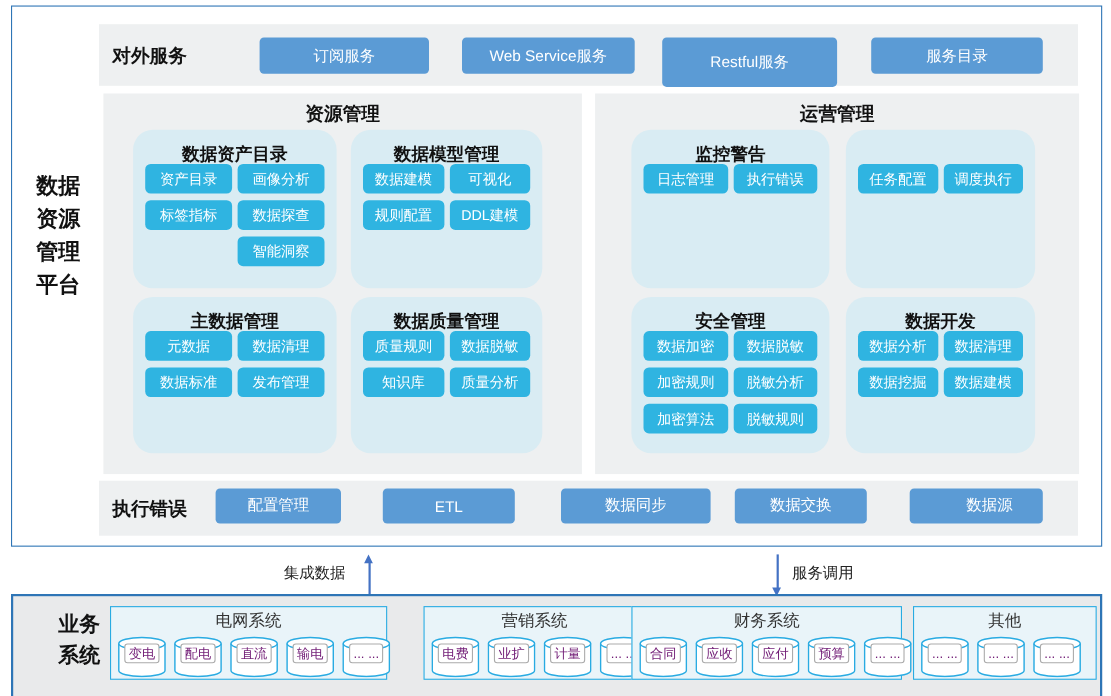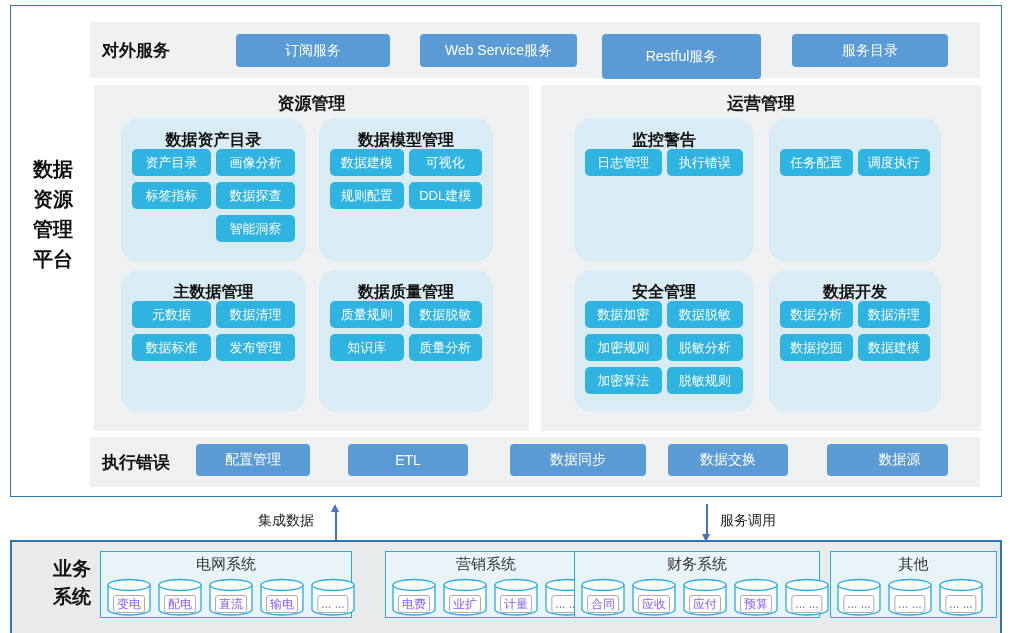"变电" .cyl-label { bottom: 3px -> 13px; color: #8b5cf6 -> #701a75 }
